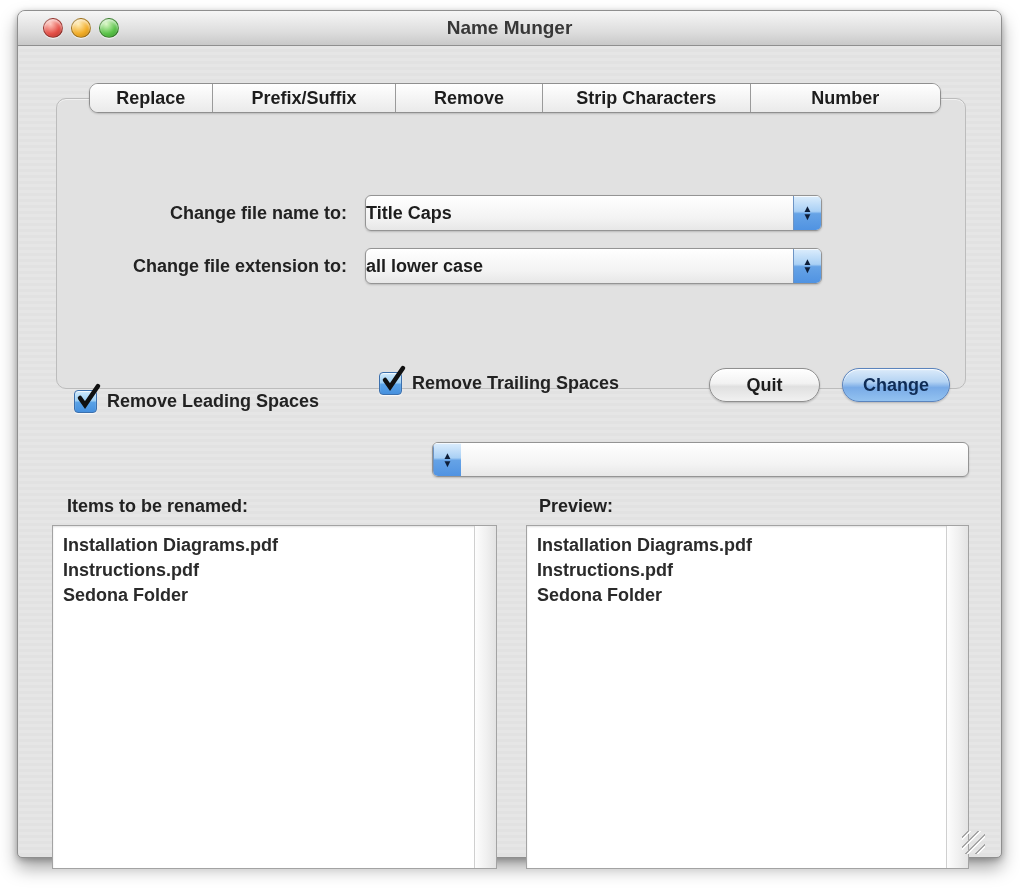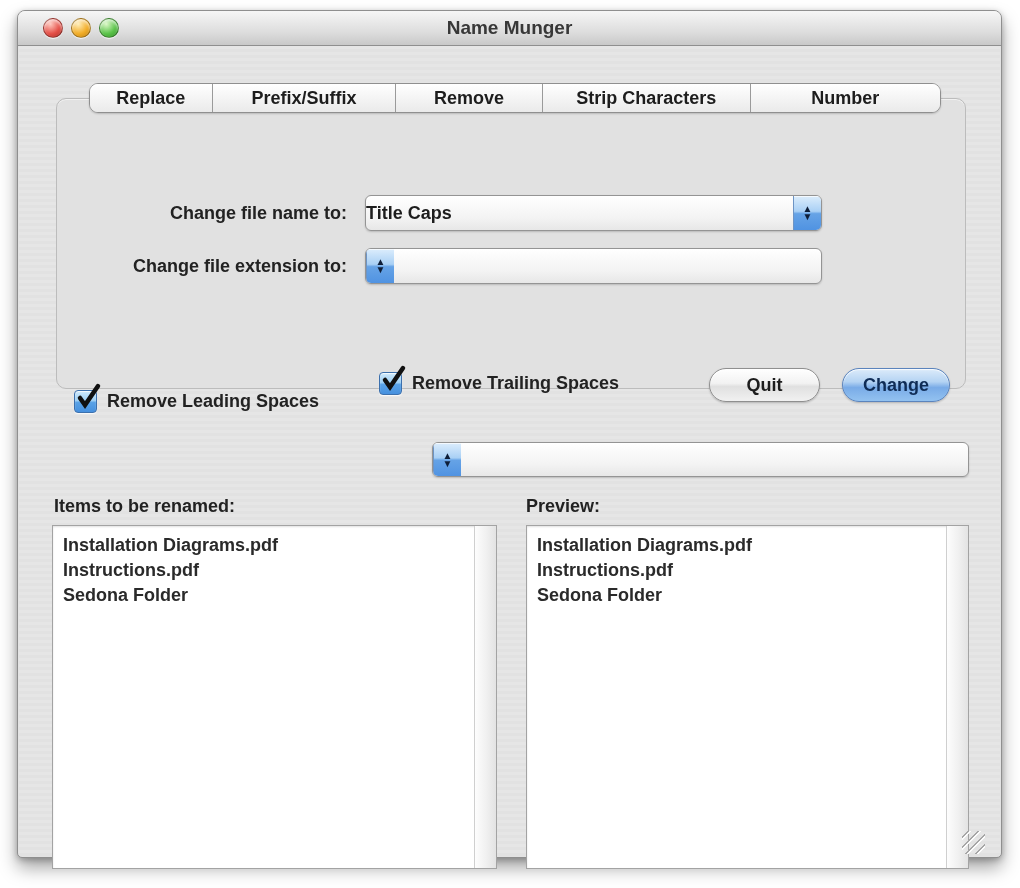"all lower case" div.value { html: none -> <div>all lower case</div> }
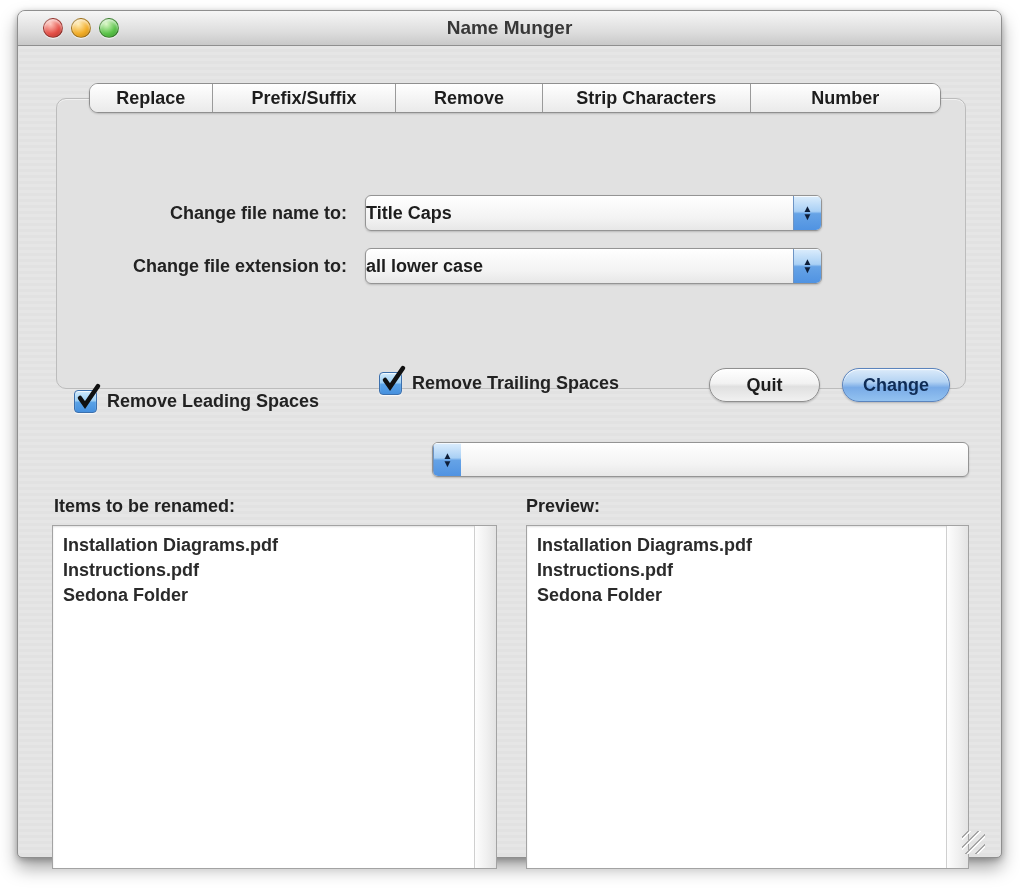"Items to be renamed:" .sectlabel { margin-left: none -> 13px }
